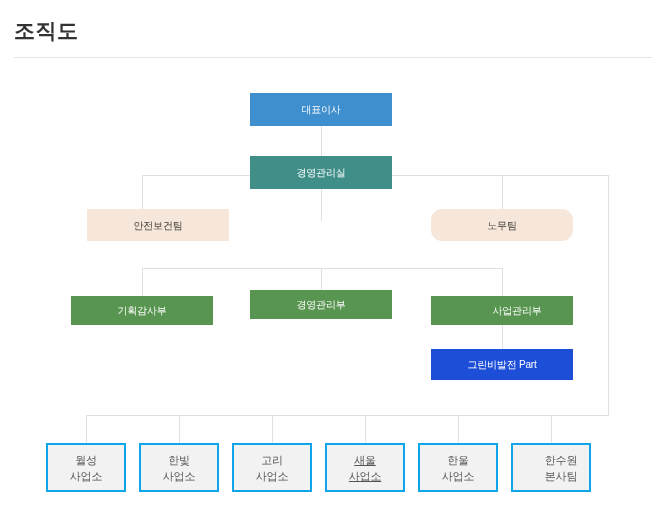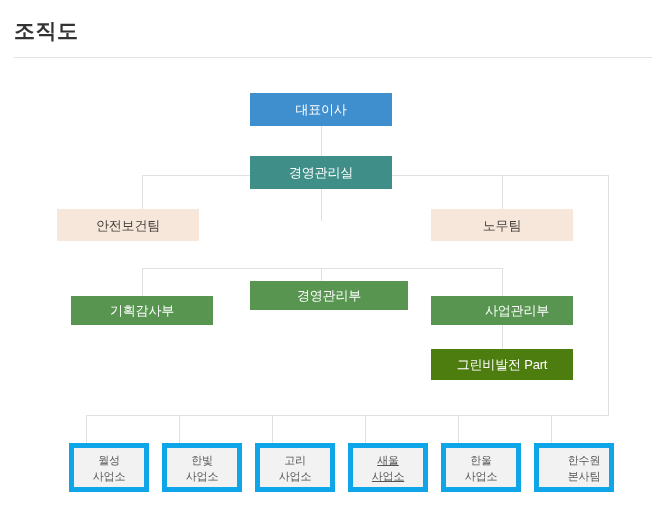"대표이사" .node { font-size: 13px -> 10px }
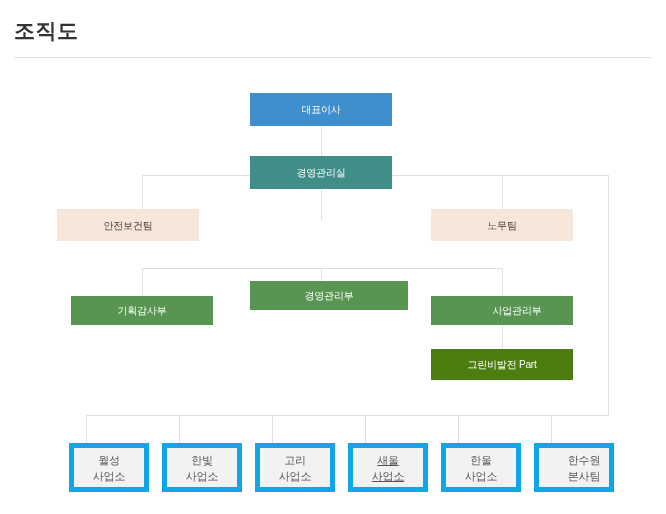"안전보건팀" div.node { left: 57px -> 87px }
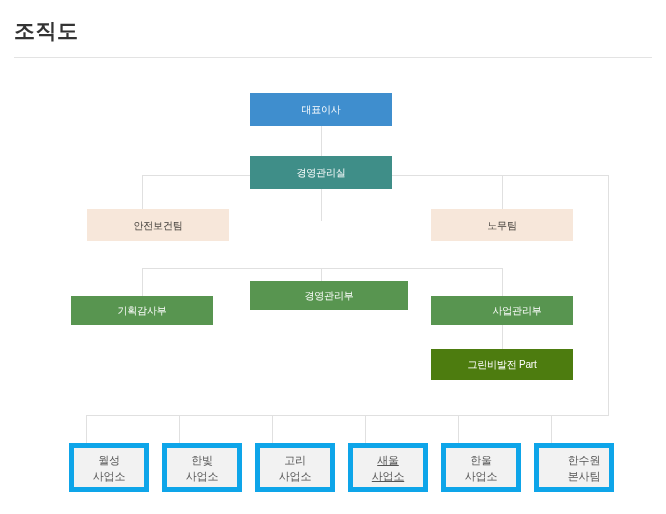"노무팀" div.node { border-radius: none -> 11px }
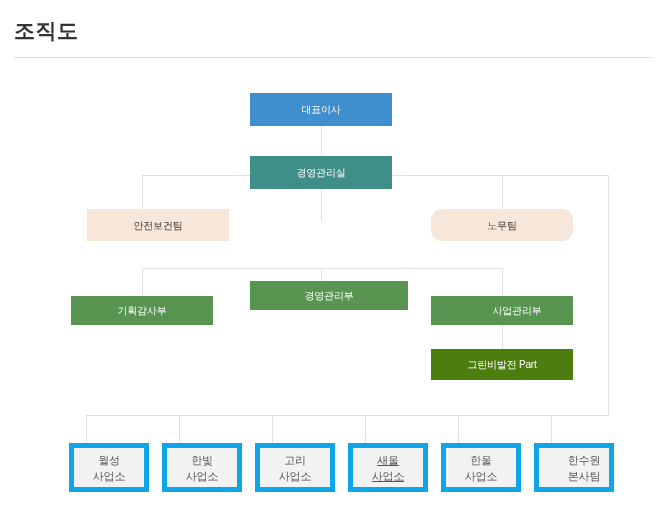"경영관리부" div.node { top: 219px -> 228px; width: 158px -> 142px }
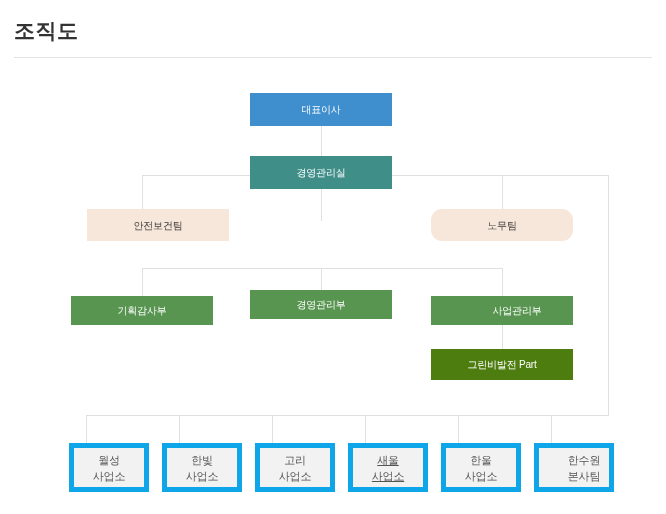"그린비발전 Part" .node.part { background: #4d7c0f -> #1d4ed8 }
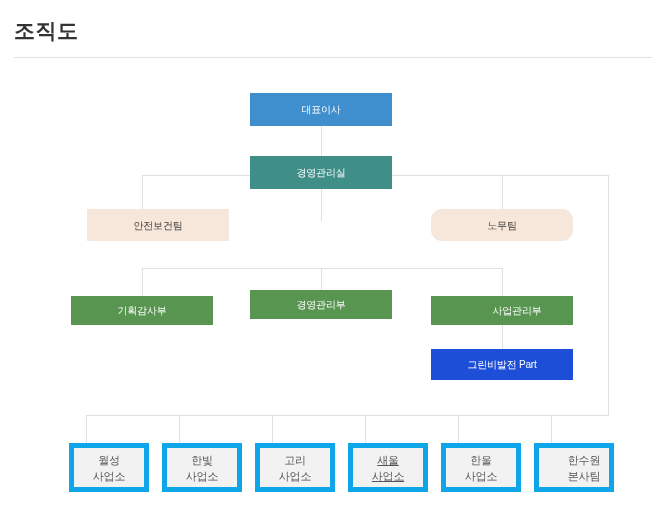"월성" .node.site { border: 5px solid #0ea5e9 -> 2px solid #0ea5e9; margin-left: 23px -> none }
